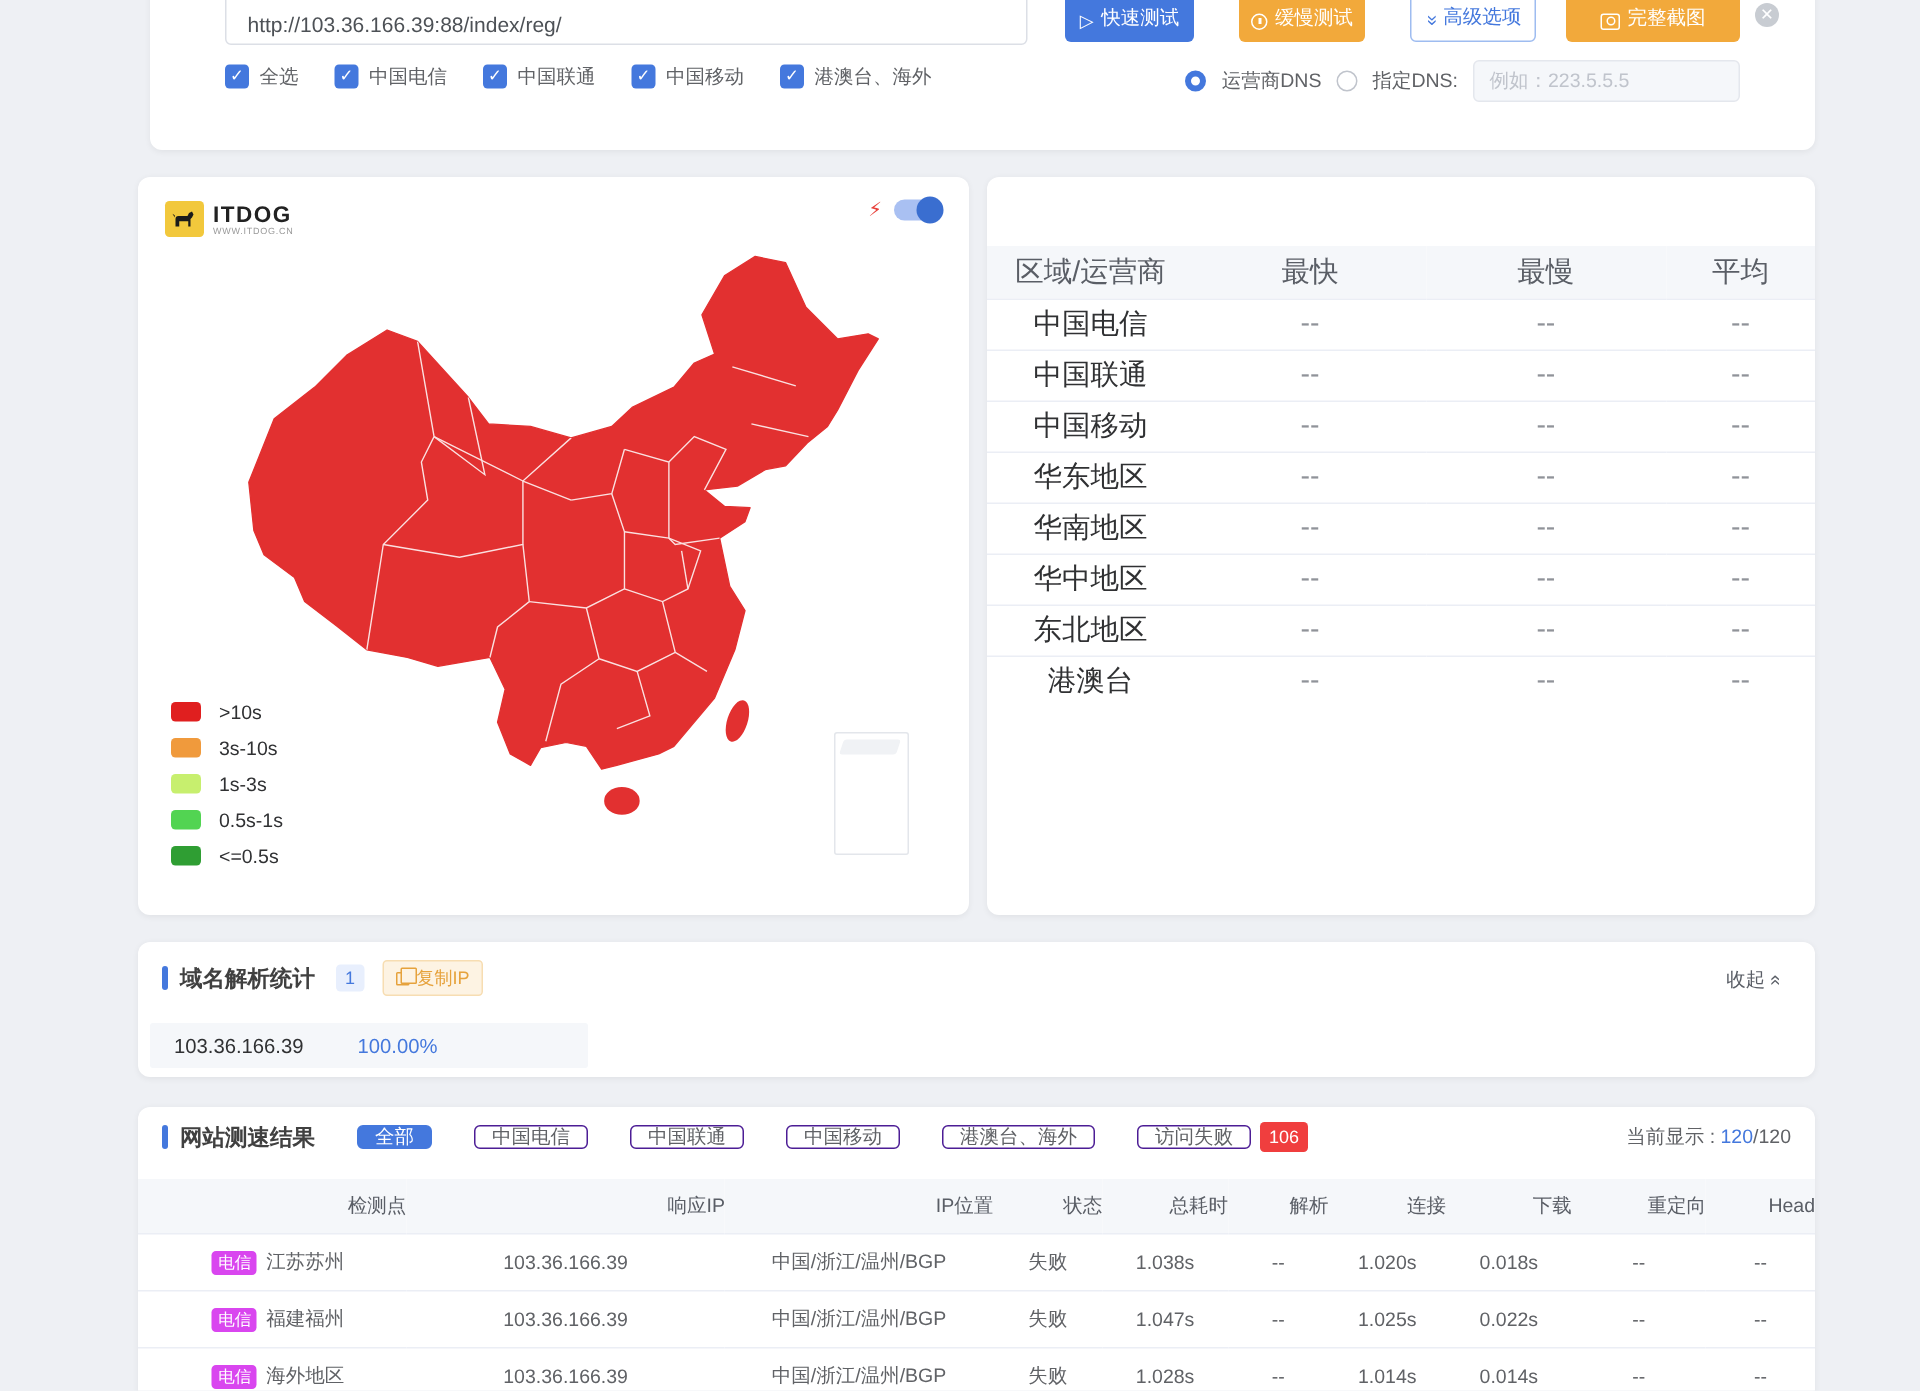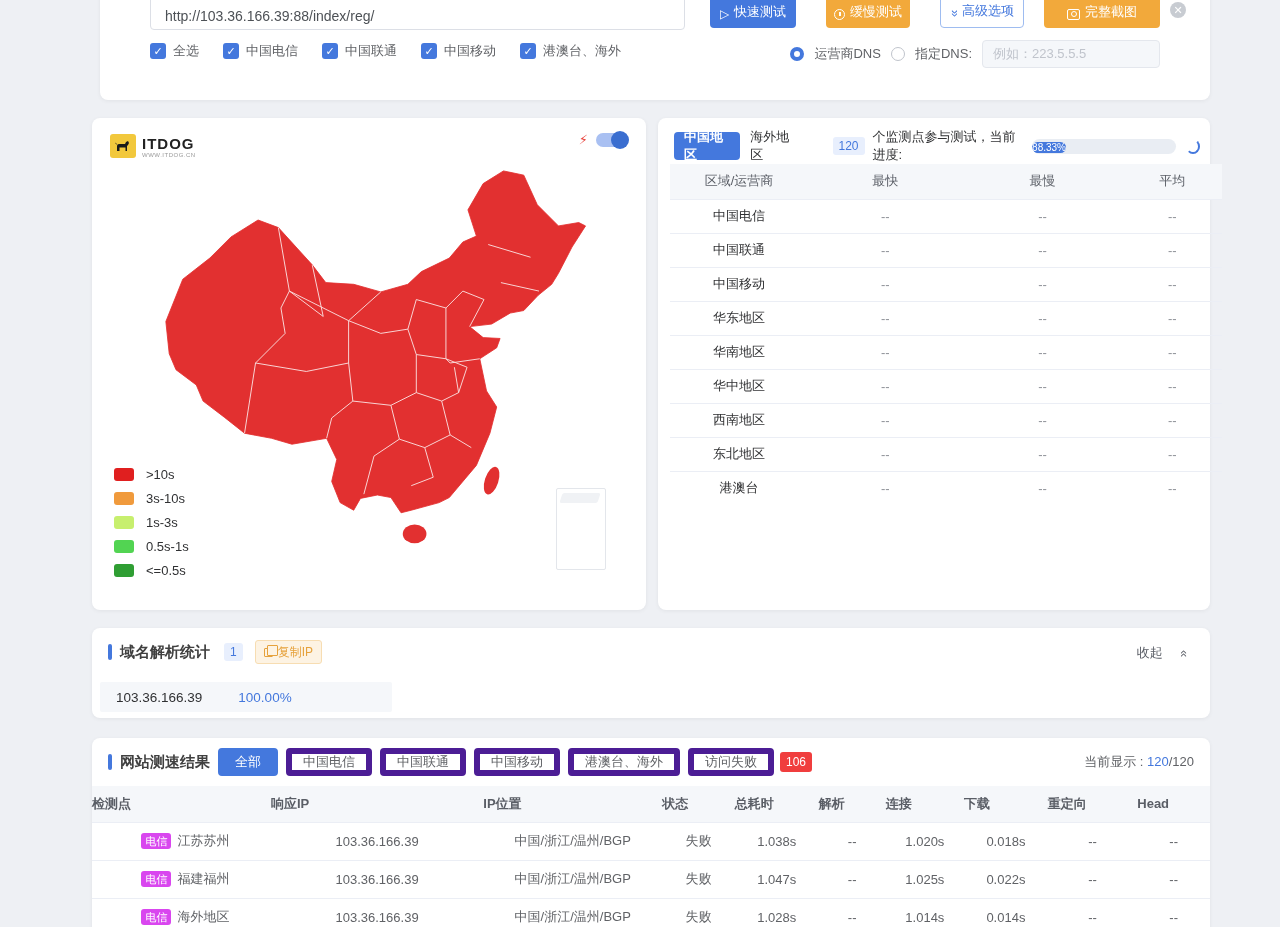"中国地区" div.rg-head { html: <div> <span>中国地区</span> <span>海外地区</span> <span>120</span> <span>个监测点参与测试，当前进度:</span> <span> <span>88.33%</span> </span> <span></span> </div> -> none }
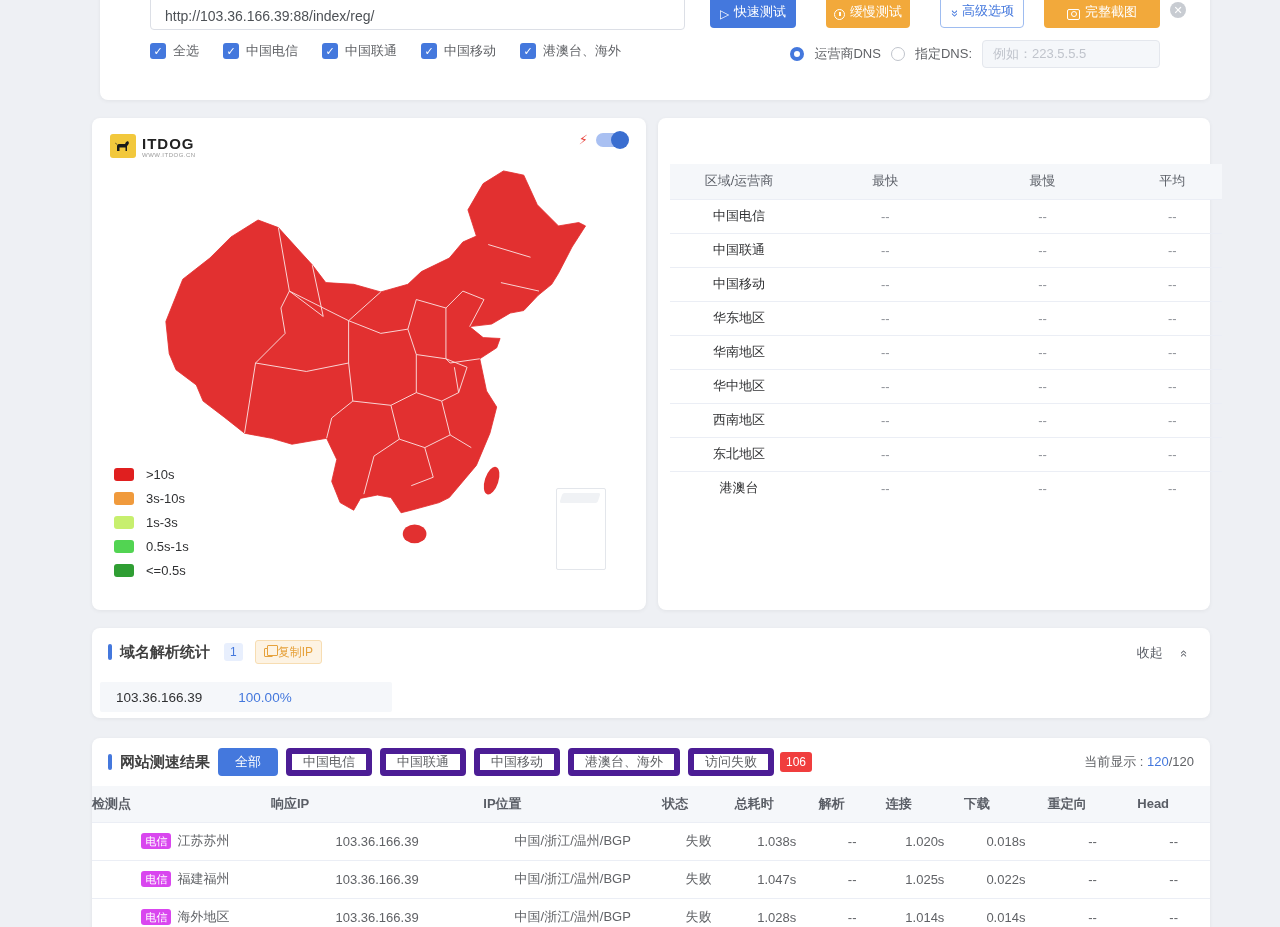"区域/运营商" table.rg { font-size: 13px -> 19px; left: 12px -> 0 }
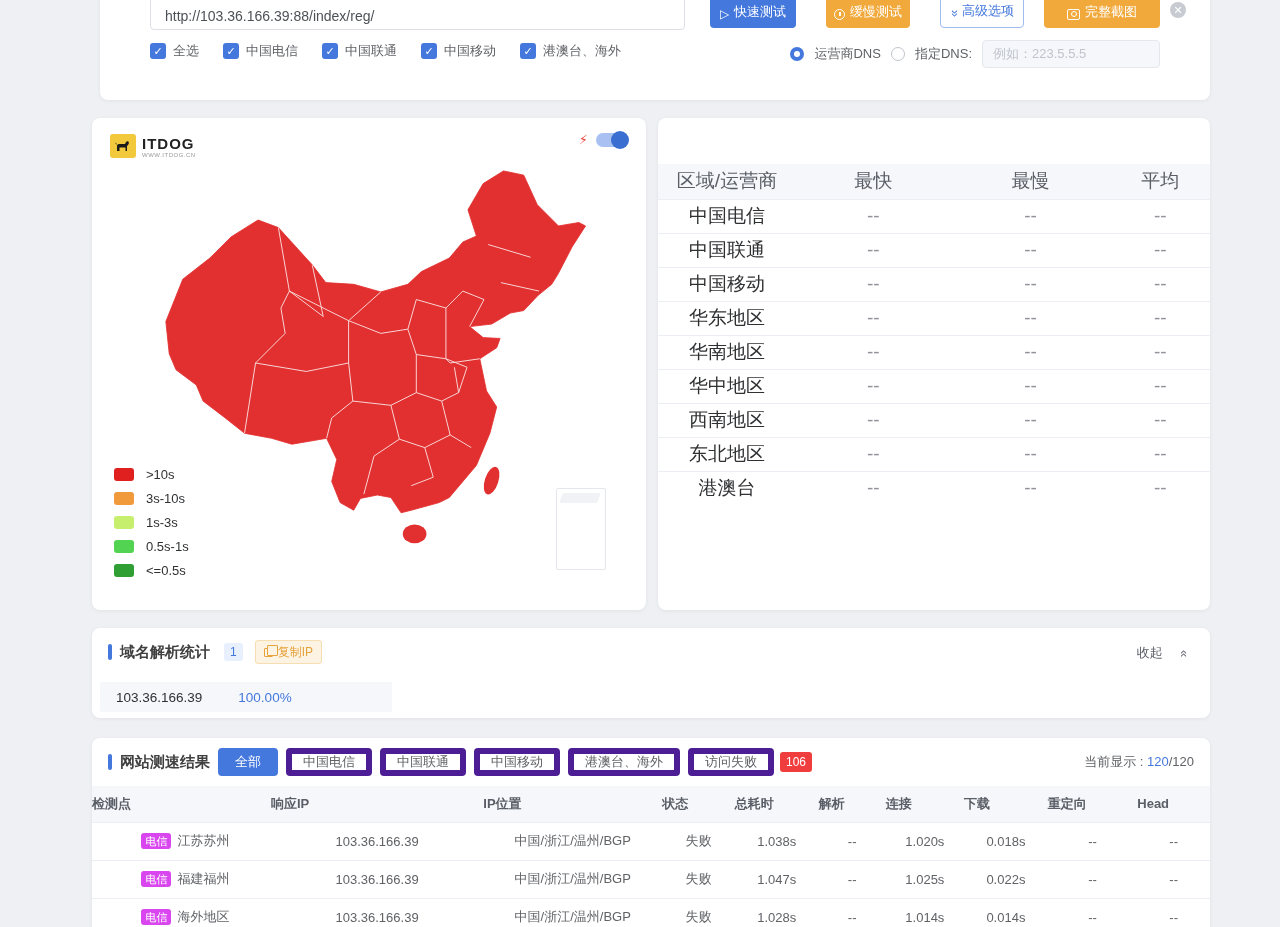"西南地区" tr { html: <tr> <td>西南地区</td> <td>--</td> <td>--</td> <td>--</td> </tr> -> none }
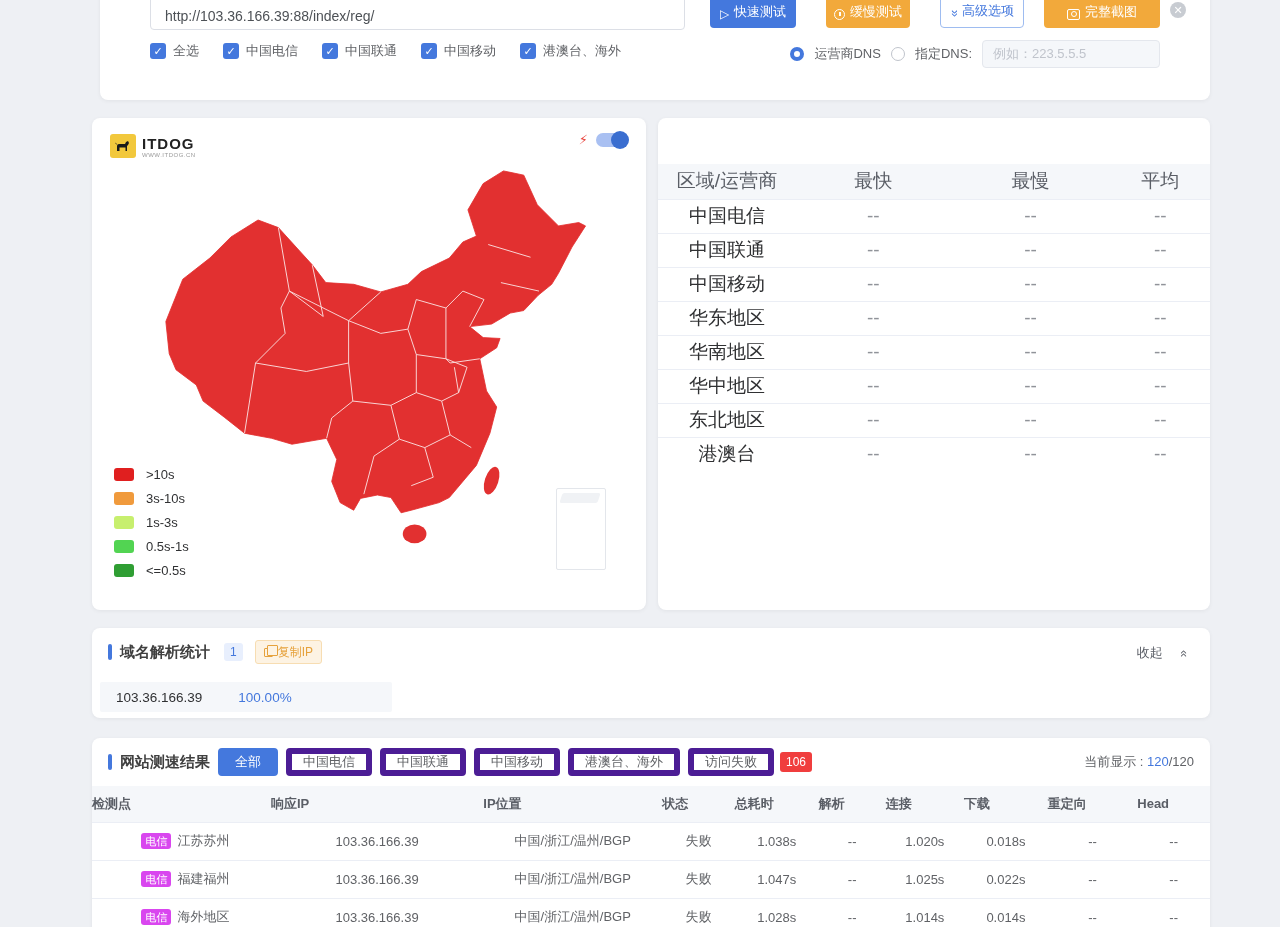"收起" .collapse { gap: 18px -> 4px }
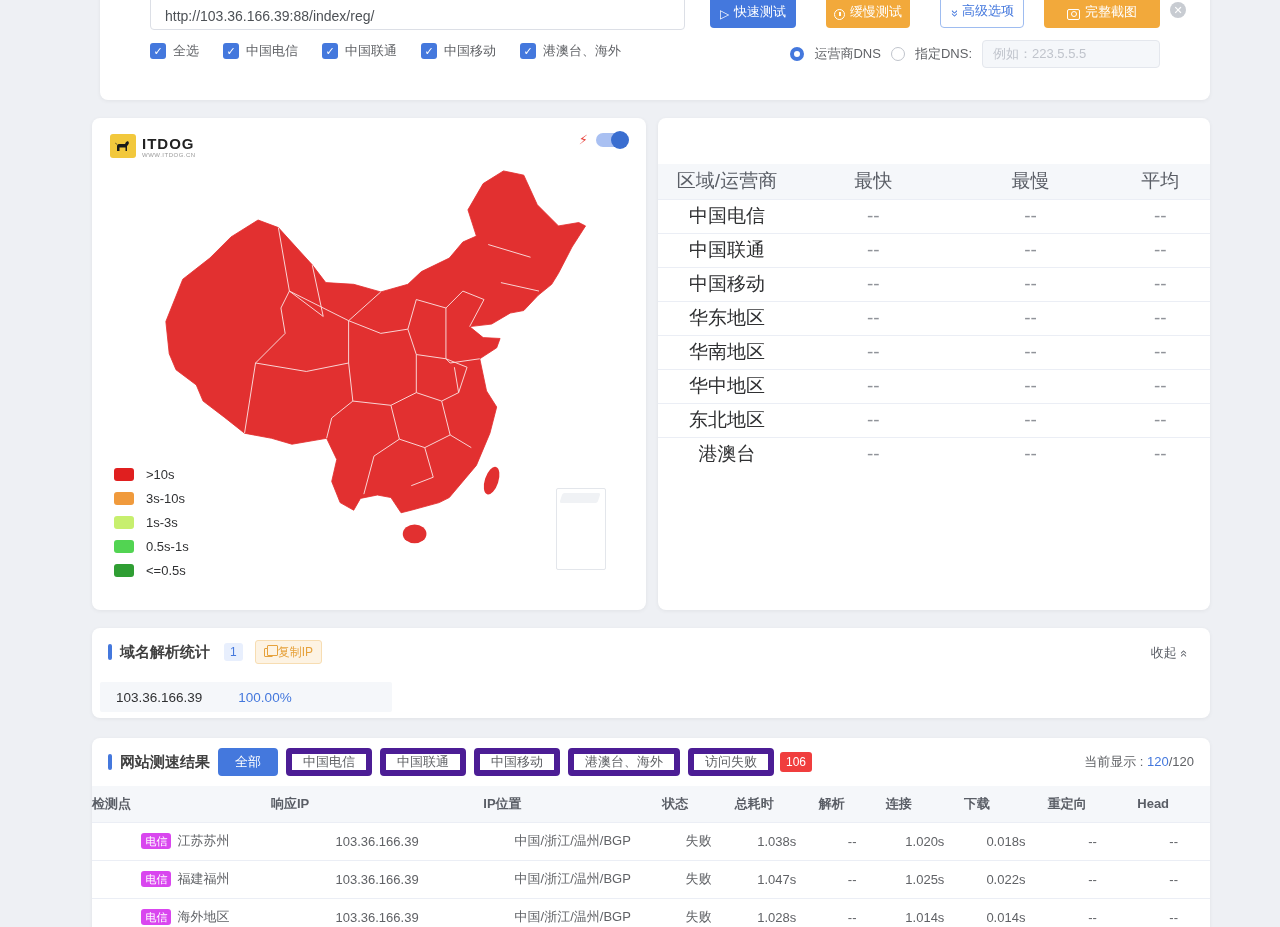"全部" .fbtn { border: 6px solid #4c1d95 -> 1px solid #4c1d95; height: 28px -> 16px; margin-left: 8px -> 28px }
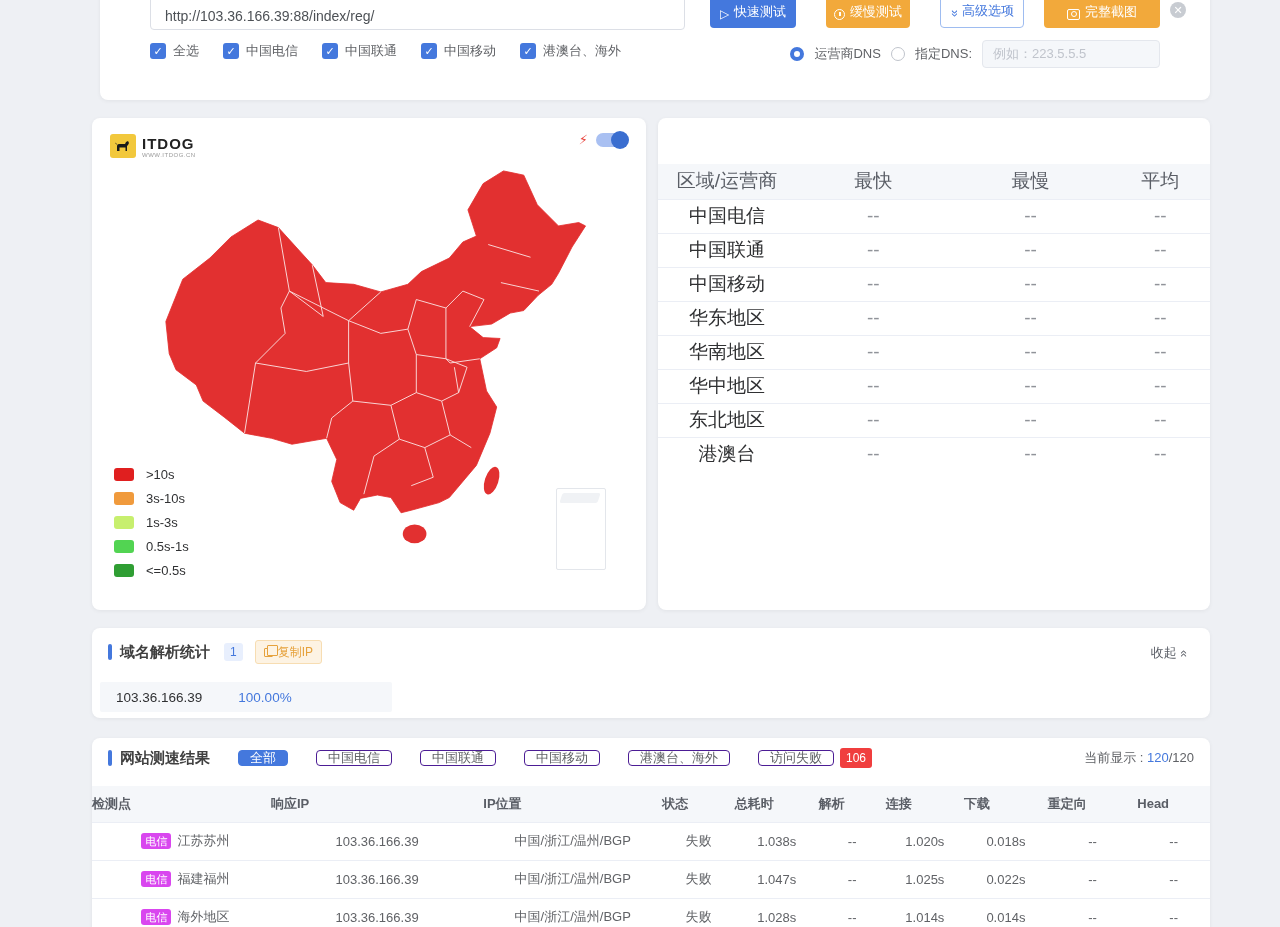"检测点" table.res th { font-weight: bold -> normal; text-align: left -> right }
